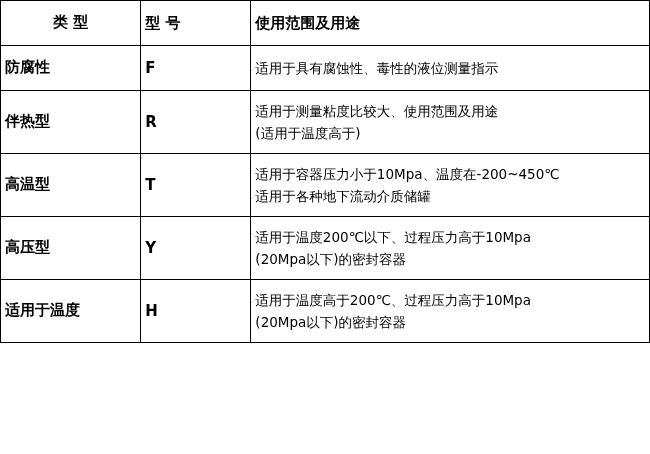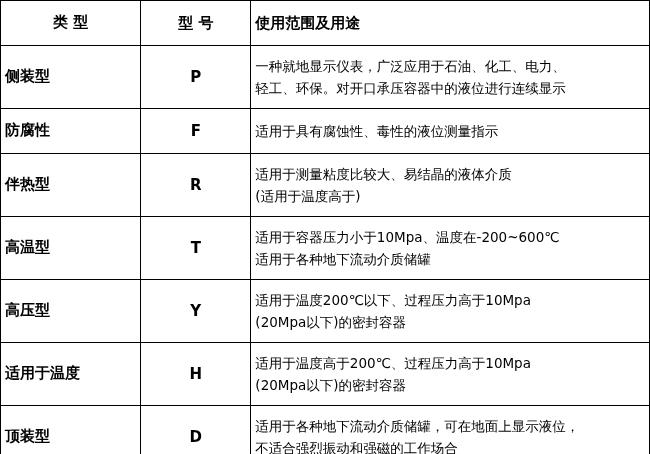"型 号" .cell-model { text-align: center -> none }
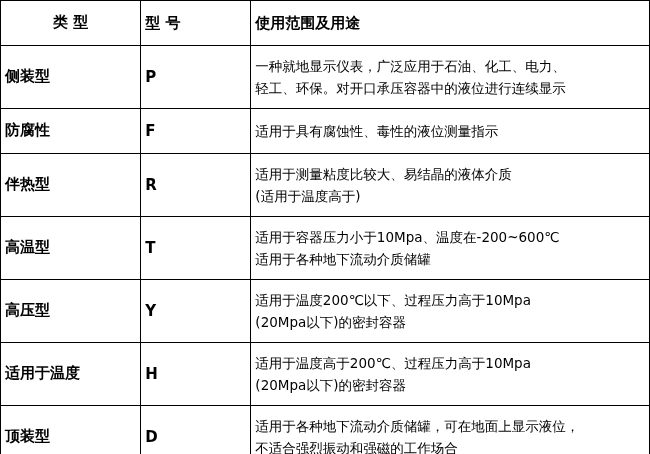"侧装型" tr.r-tall { html: <tr> <td>侧装型</td> <td>P</td> <td> <span>一种就地显示仪表，广泛应用于石油、化工、电力、</span> <span>轻工、环保。对开口承压容器中的液位进行连续显示</span> </td> </tr> -> none }
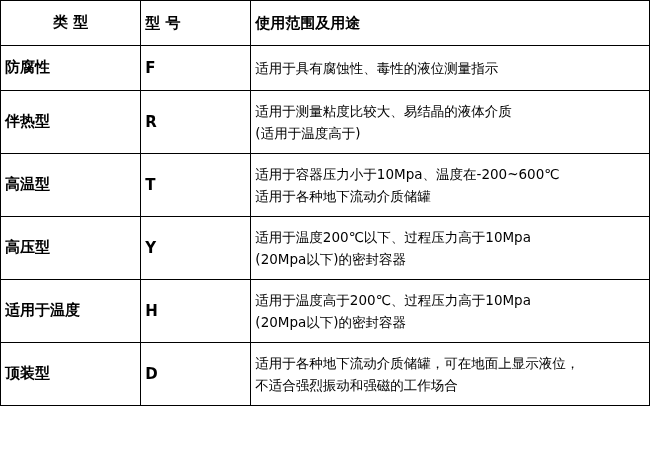"适用于测量粘度比较大、易结晶的液体介质" span.desc-line { text: 易结晶的液体介质 -> 使用范围及用途 }
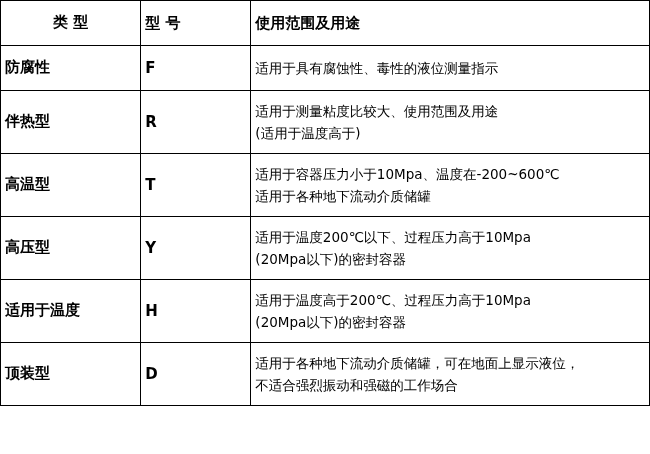"适用于容器压力小于10Mpa、温度在-200~600℃" span.desc-line { text: 600 -> 450 }
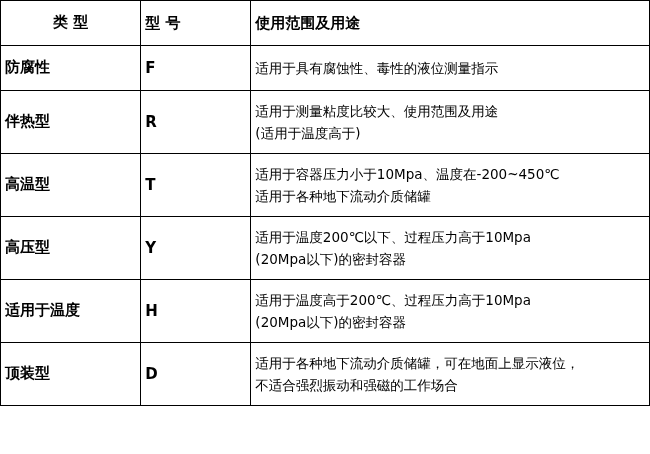"顶装型" tr.r-tall { html: <tr> <td>顶装型</td> <td>D</td> <td> <span>适用于各种地下流动介质储罐，可在地面上显示液位，</span> <span>不适合强烈振动和强磁的工作场合</span> </td> </tr> -> none }
